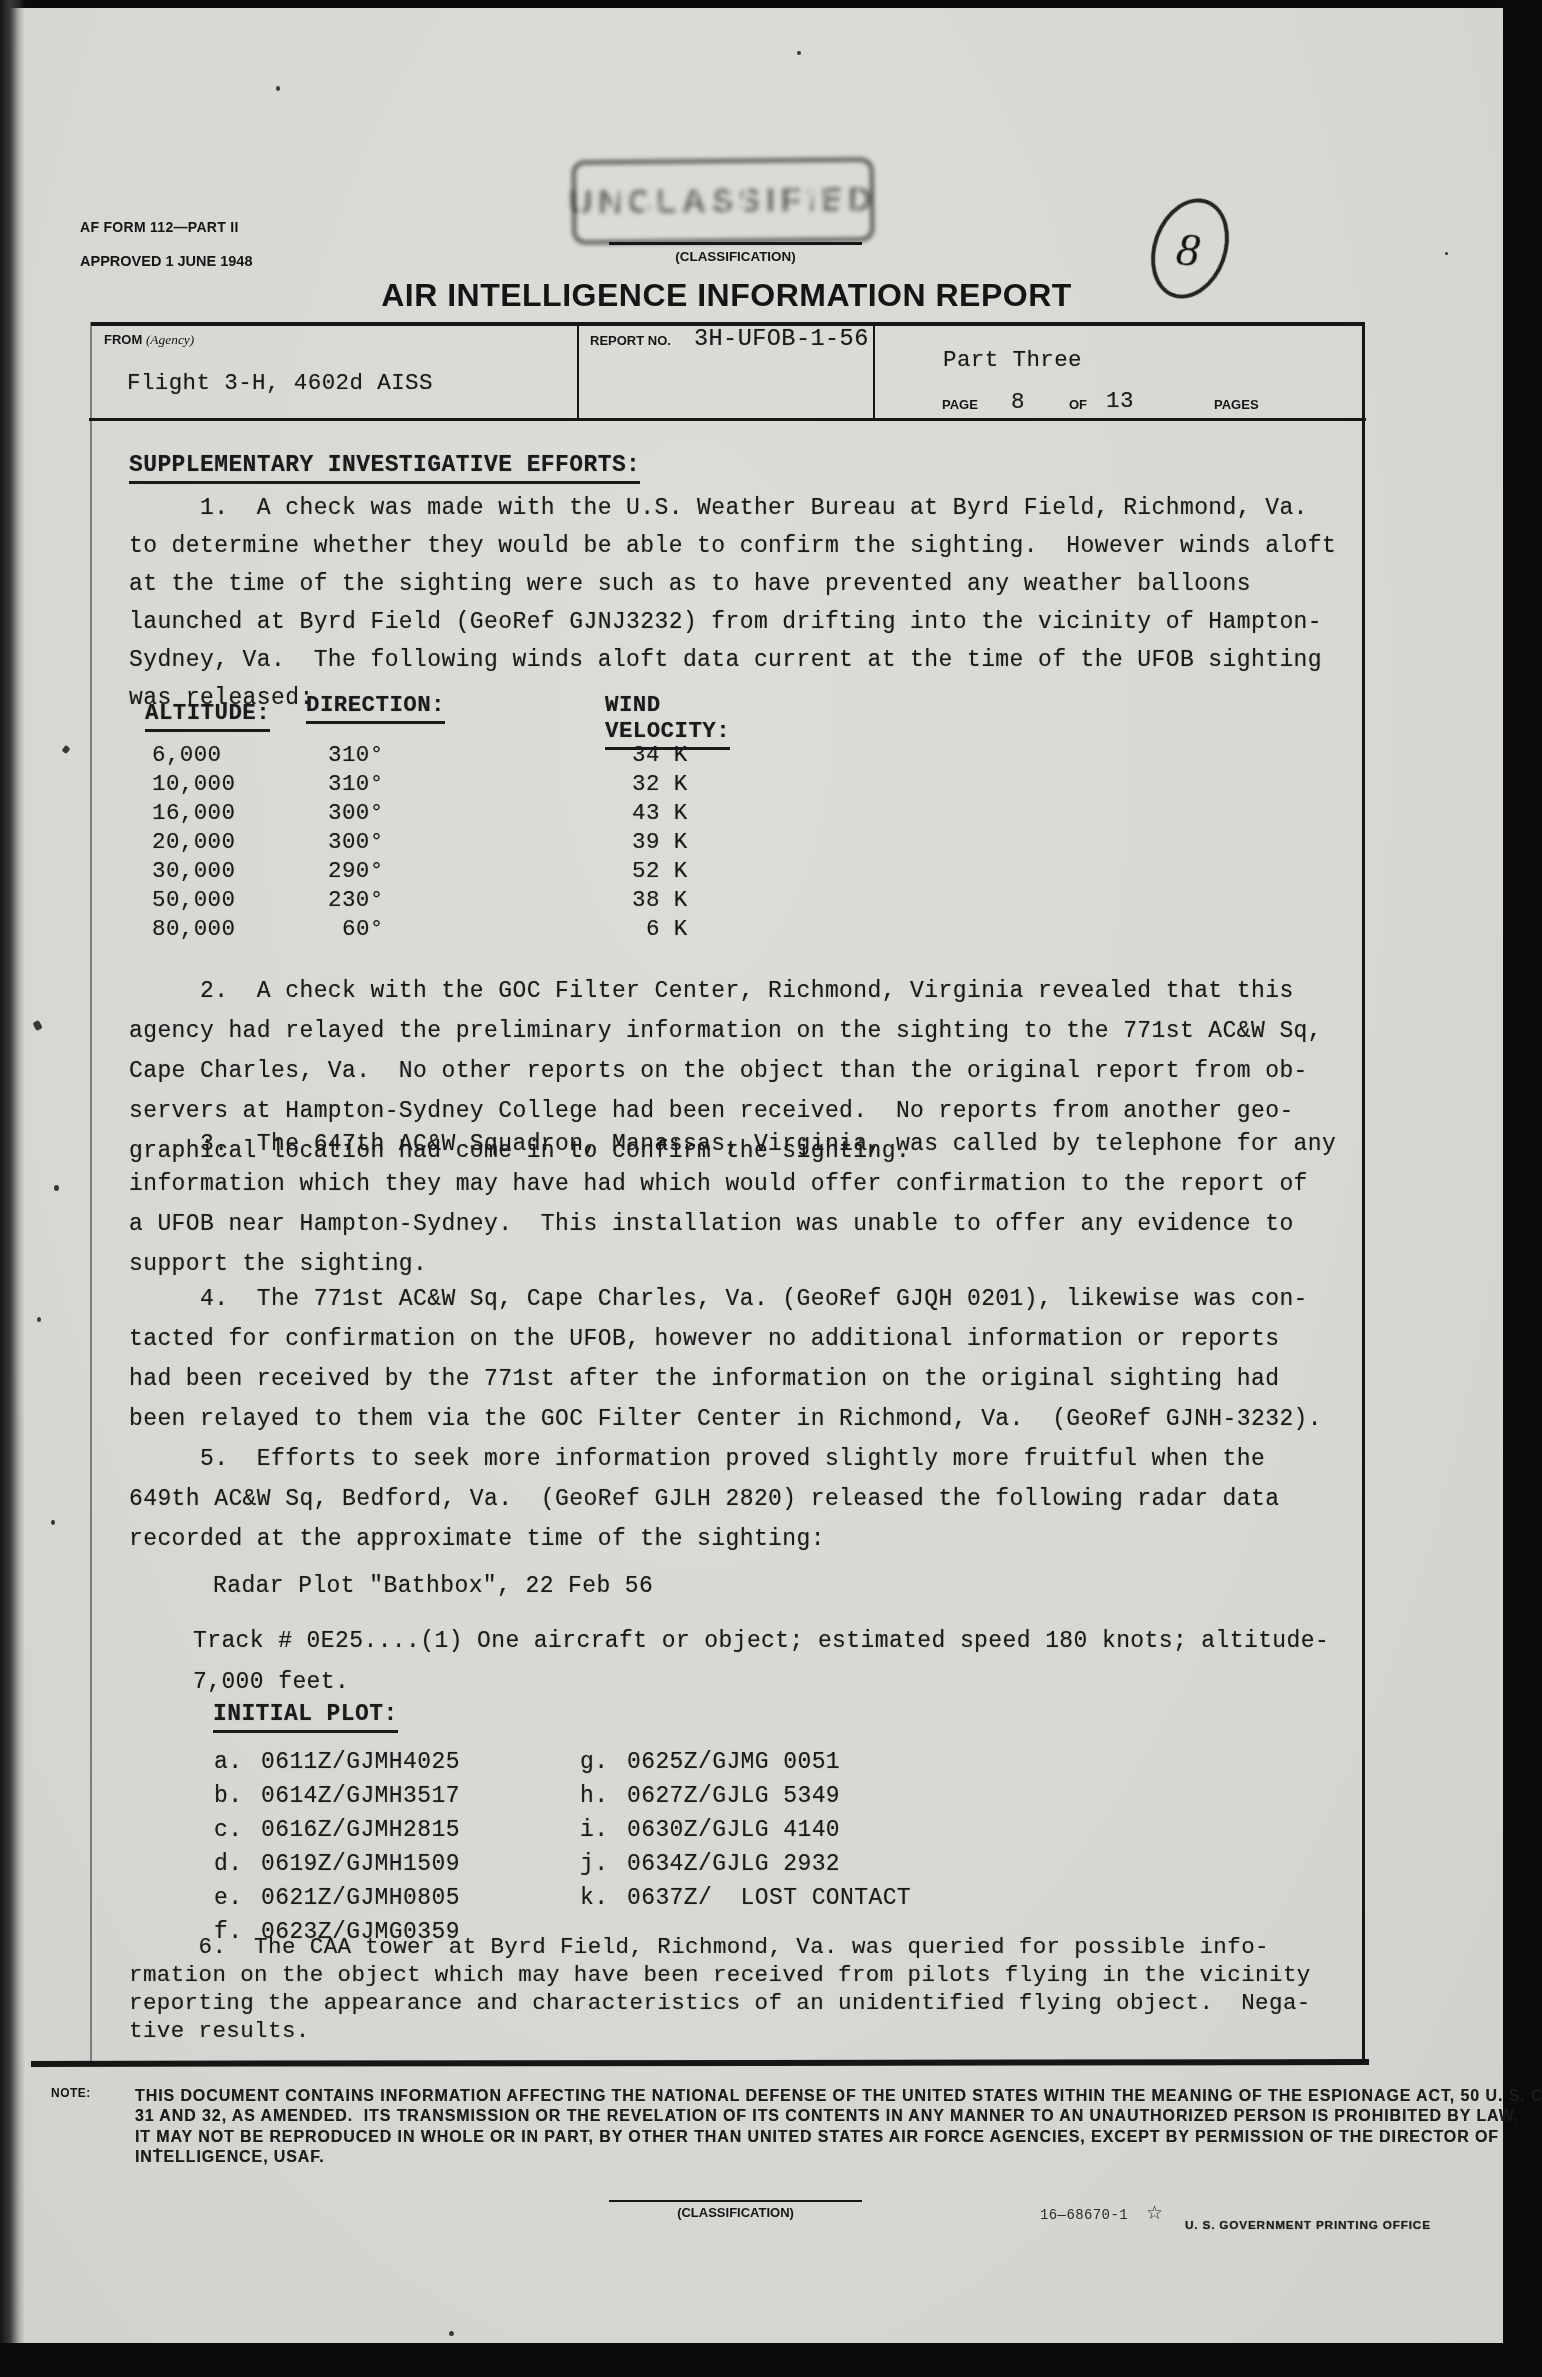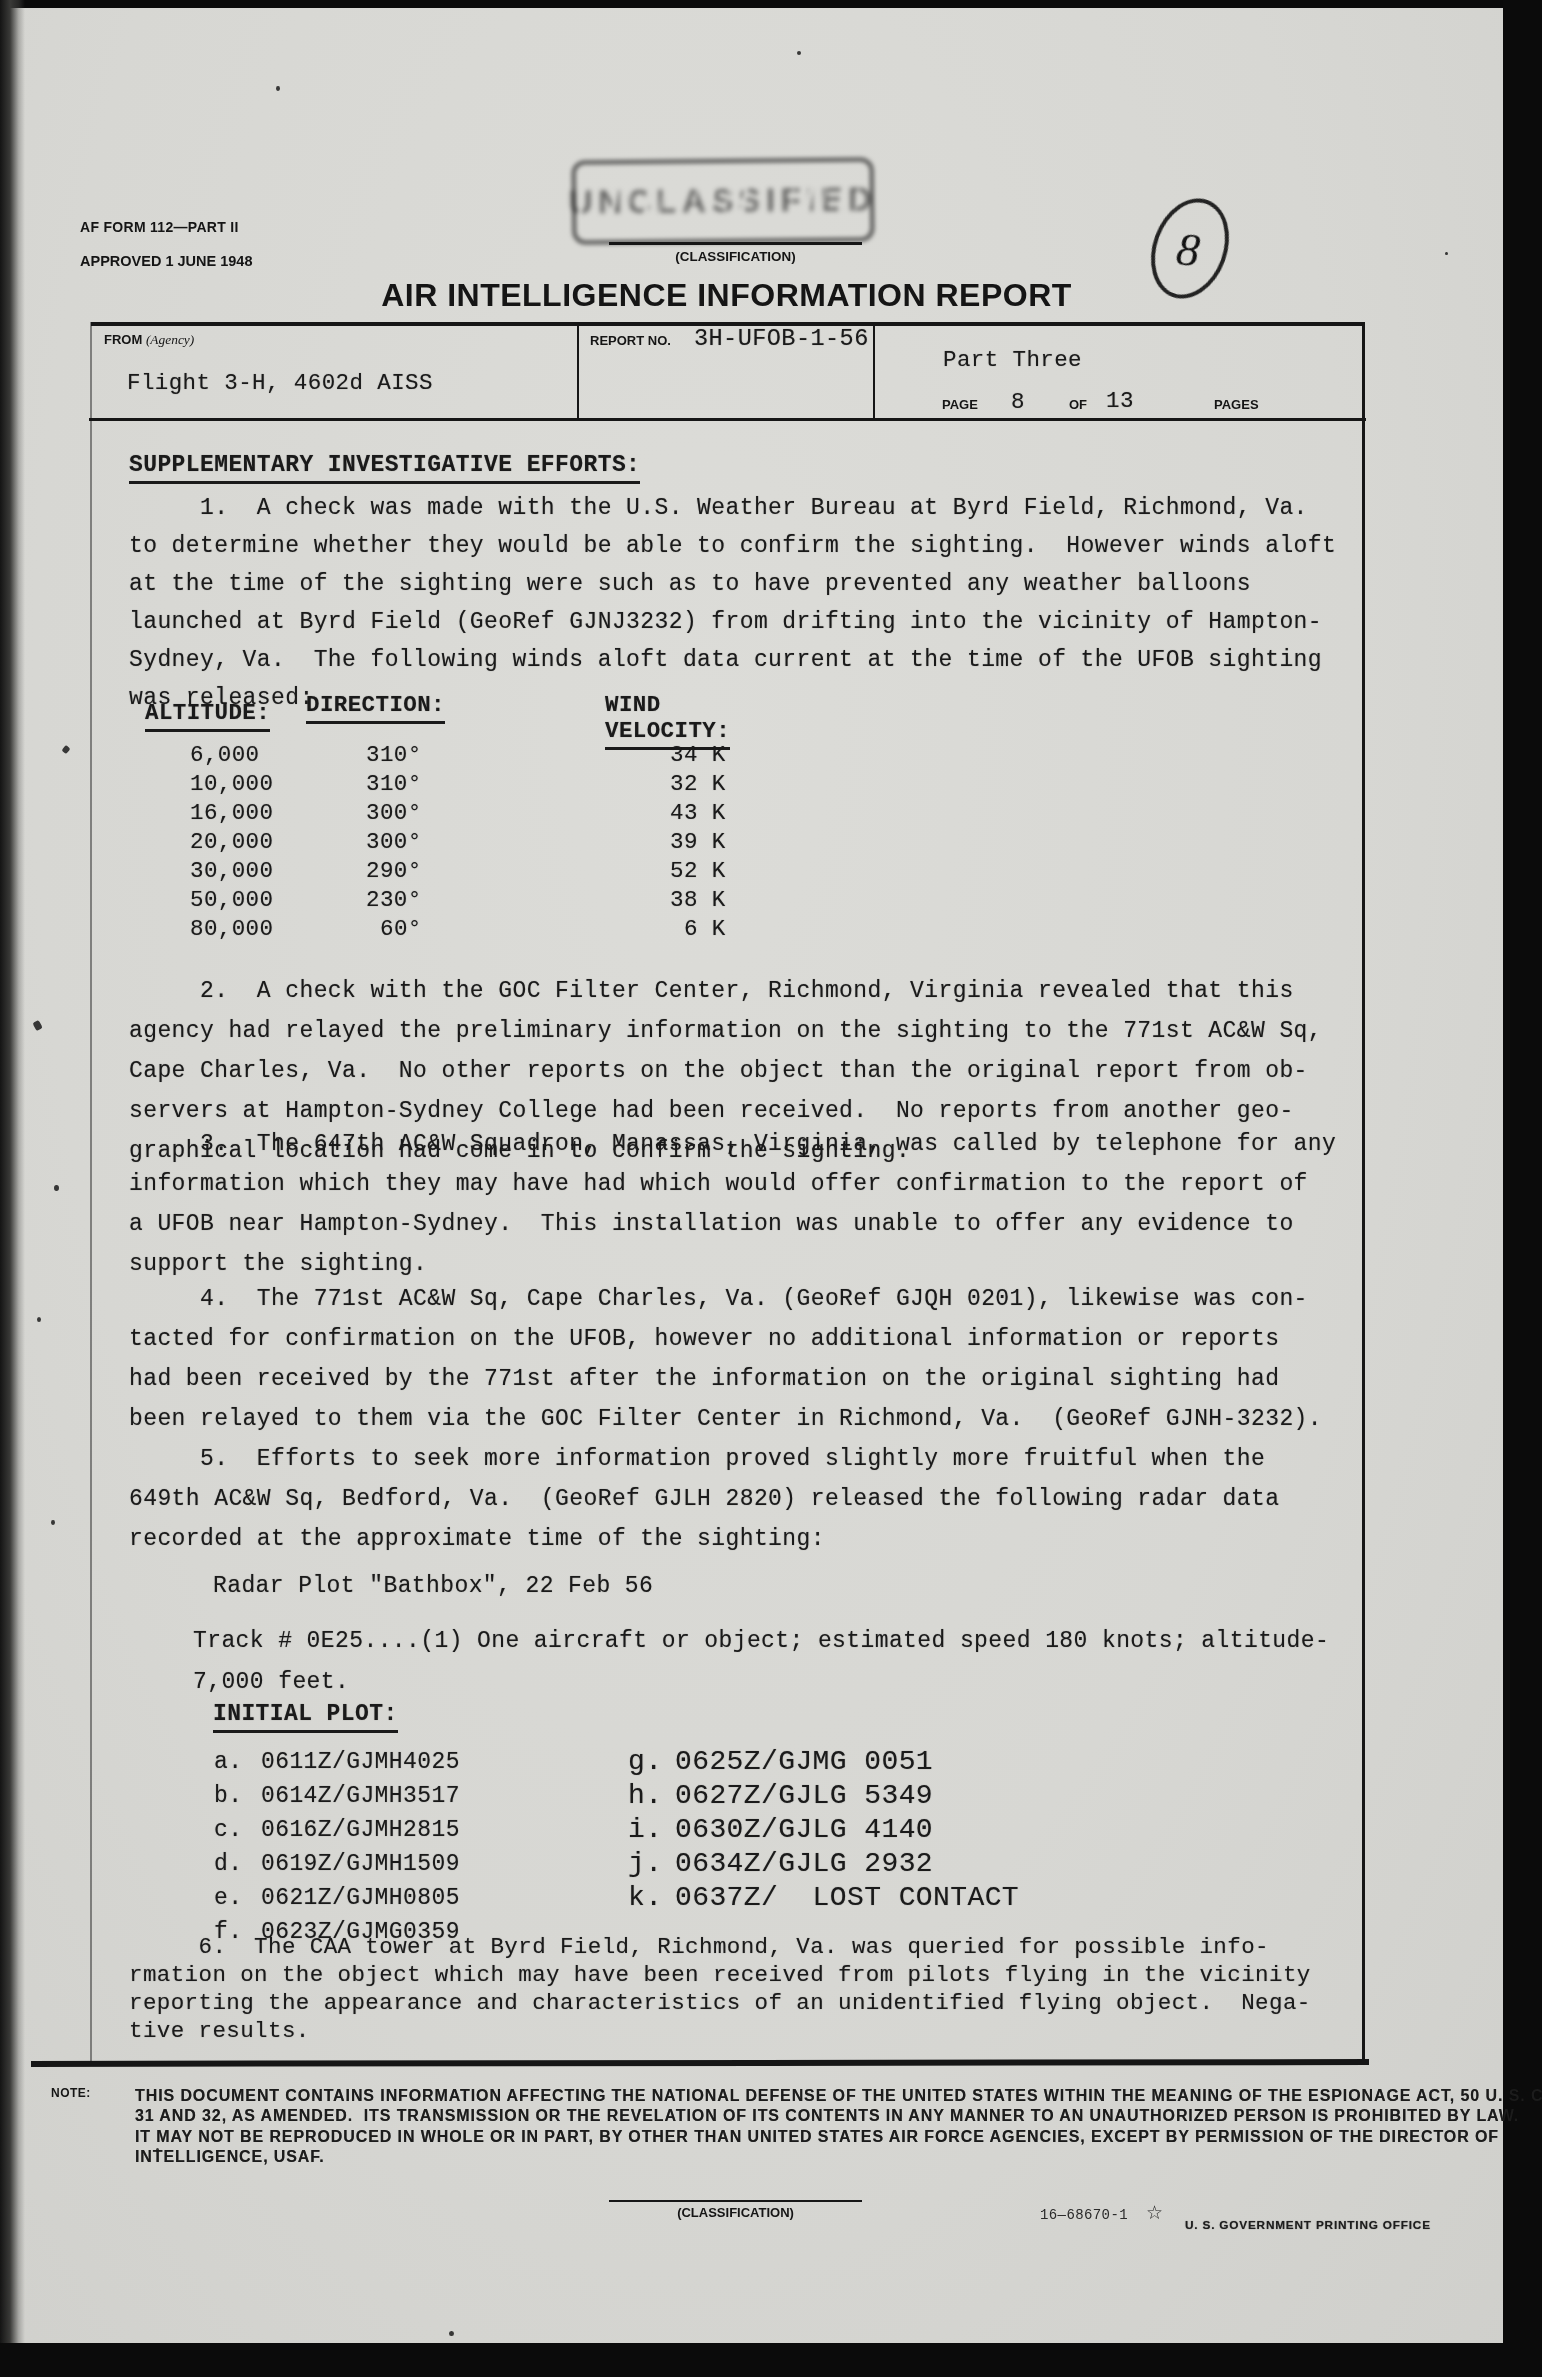"6,000" .windgrid { margin-left: 38px -> none }
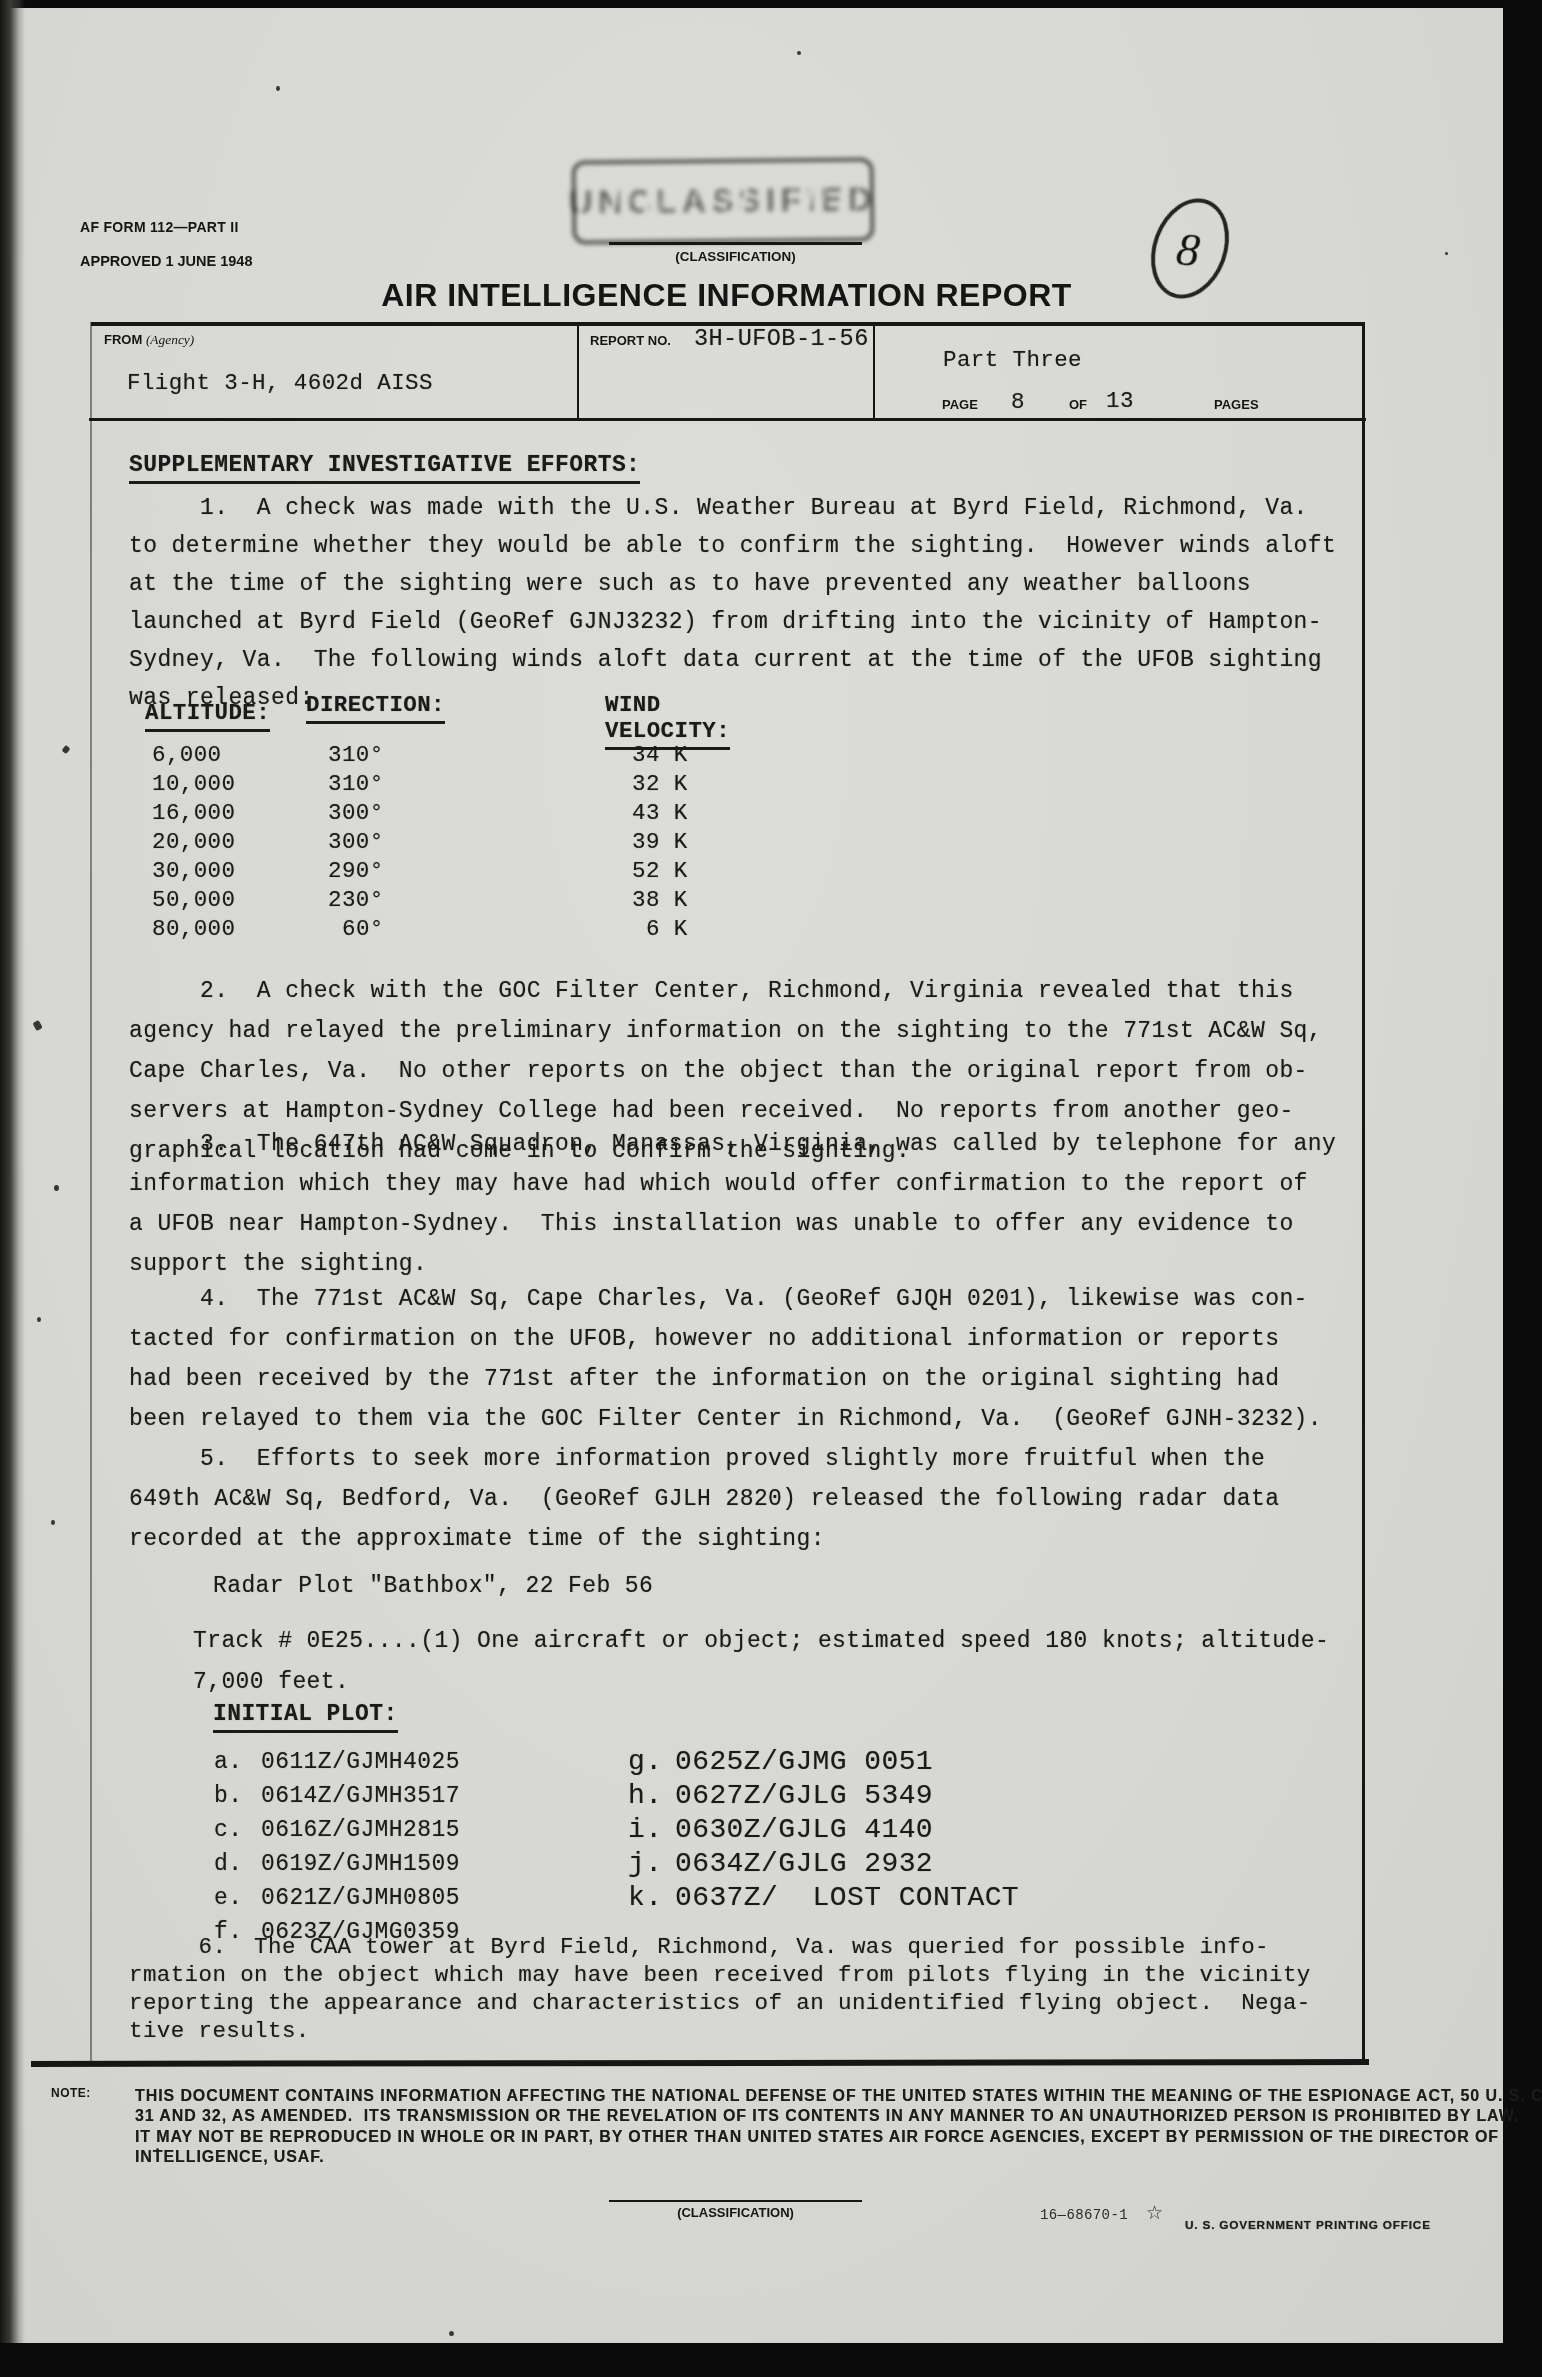"g. 0625Z/GJMG 0051" div.abs { font-size: 28px -> 23px; margin-left: 48px -> none }
